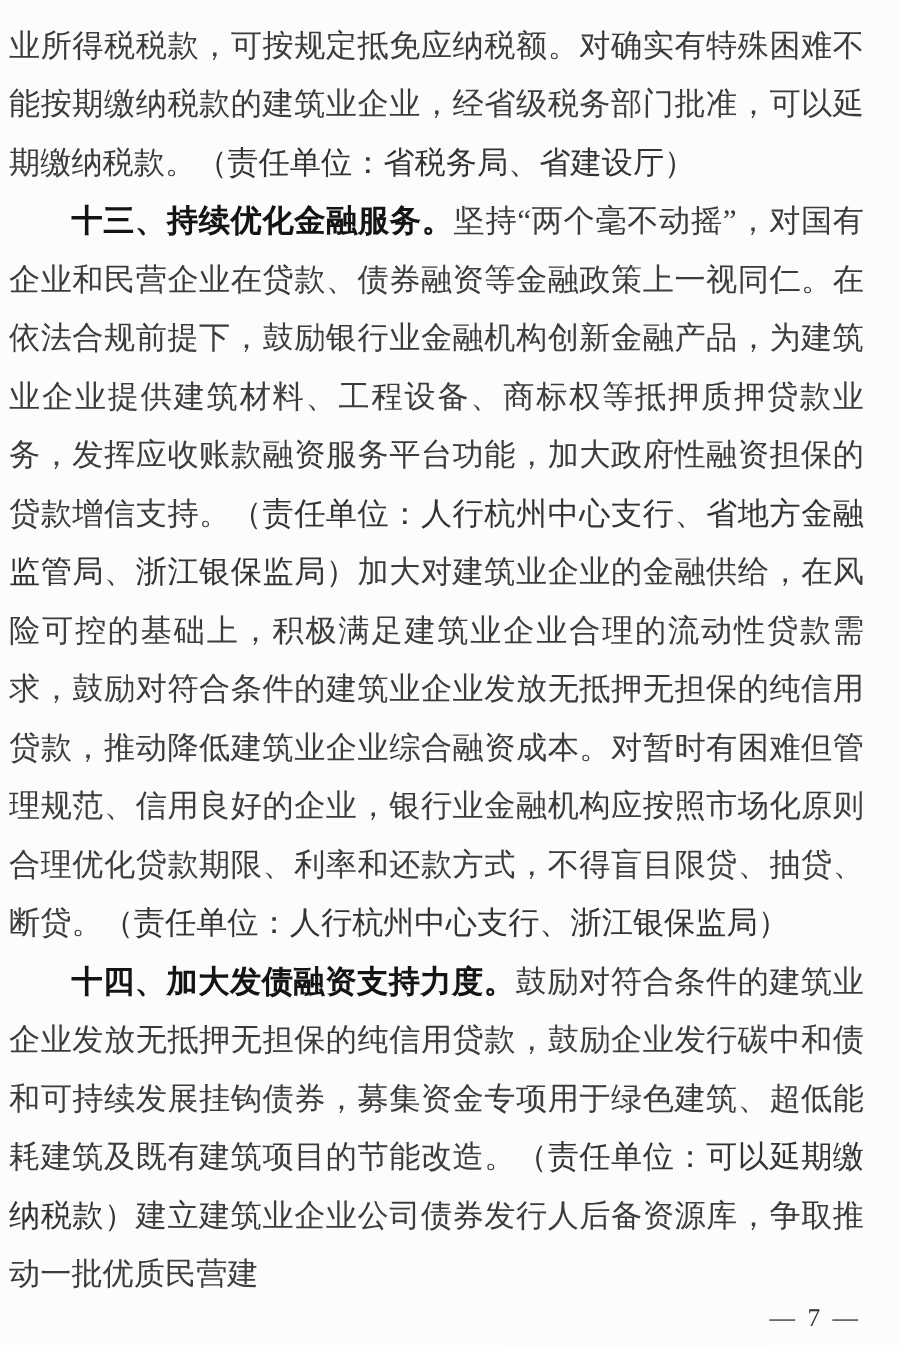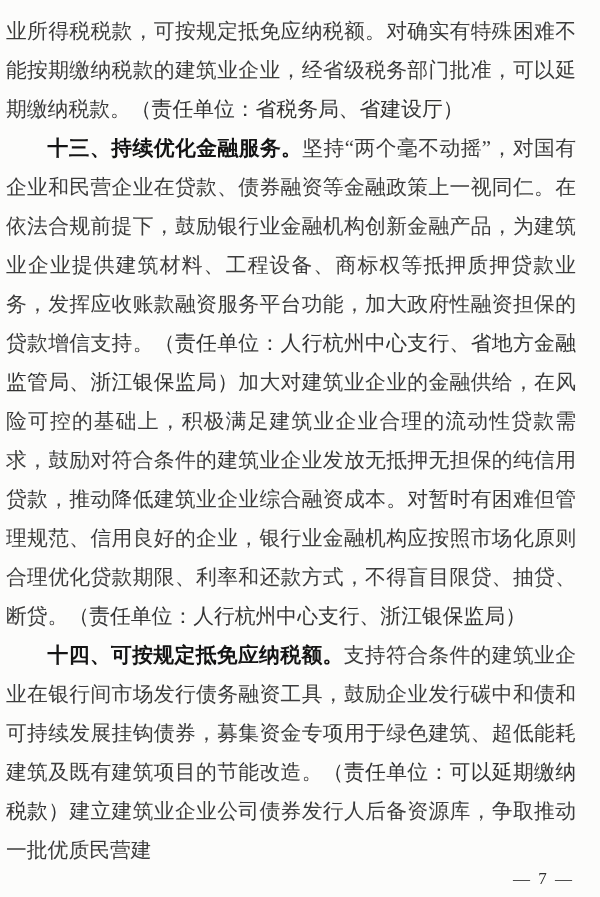"十四、可按规定抵免应纳税额。" span.run-heading { text: 可按规定抵免应纳税额 -> 加大发债融资支持力度 }
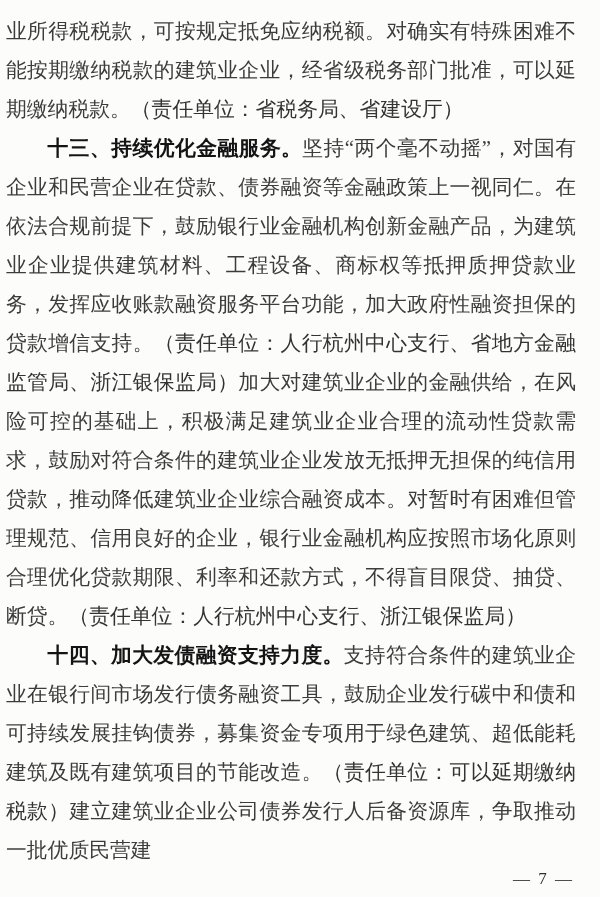"支持符合条件的建筑业企业在银行间市场发行债务融资工具，鼓励企业发行碳中和债和可持" span.run-body { text: 支持符合条件的建筑业企业在银行间市场发行债务融资工具 -> 鼓励对符合条件的建筑业企业发放无抵押无担保的纯信用贷款 }
